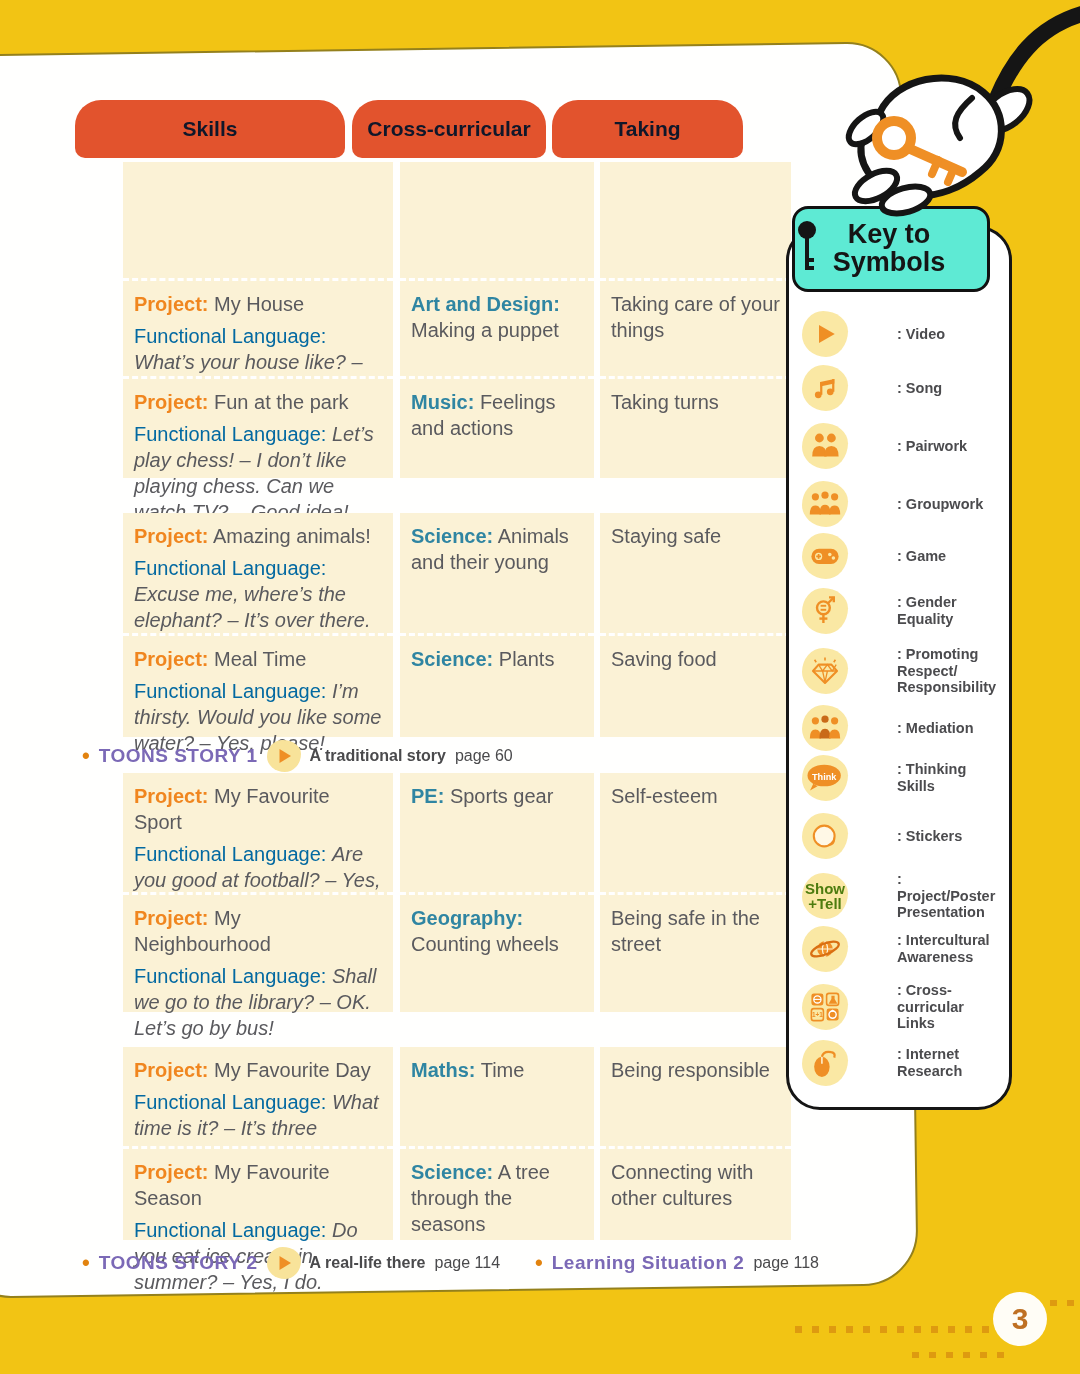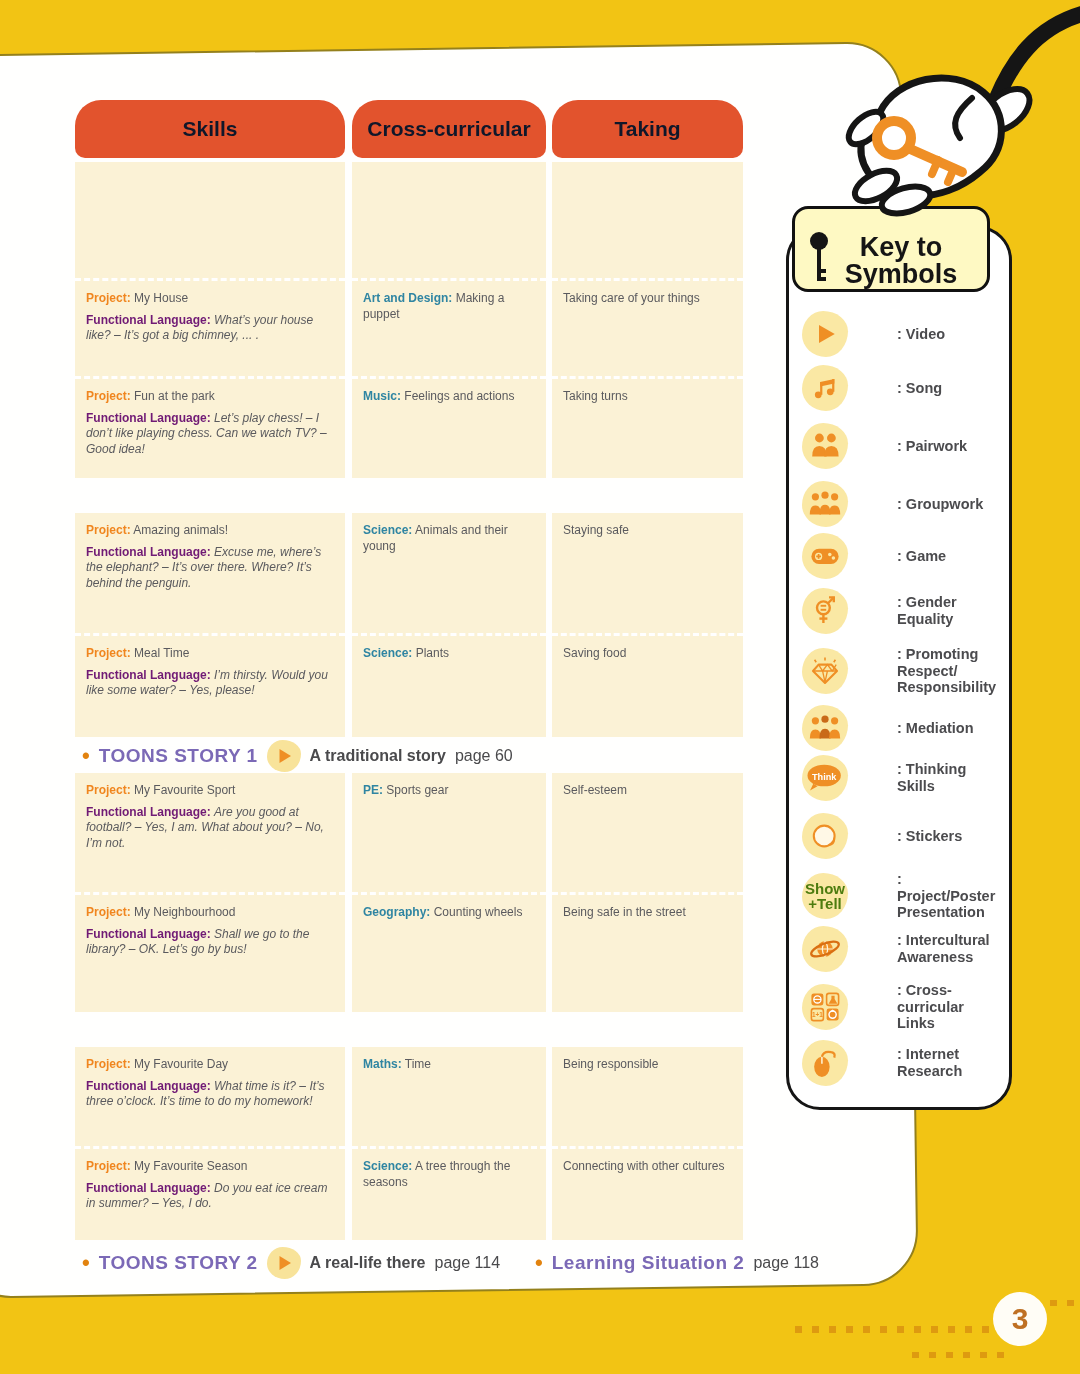"Key to Symbols" .key-title { align-items: flex-end -> center; background: #fef9c3 -> #5eead4; padding-left: 12px -> none }
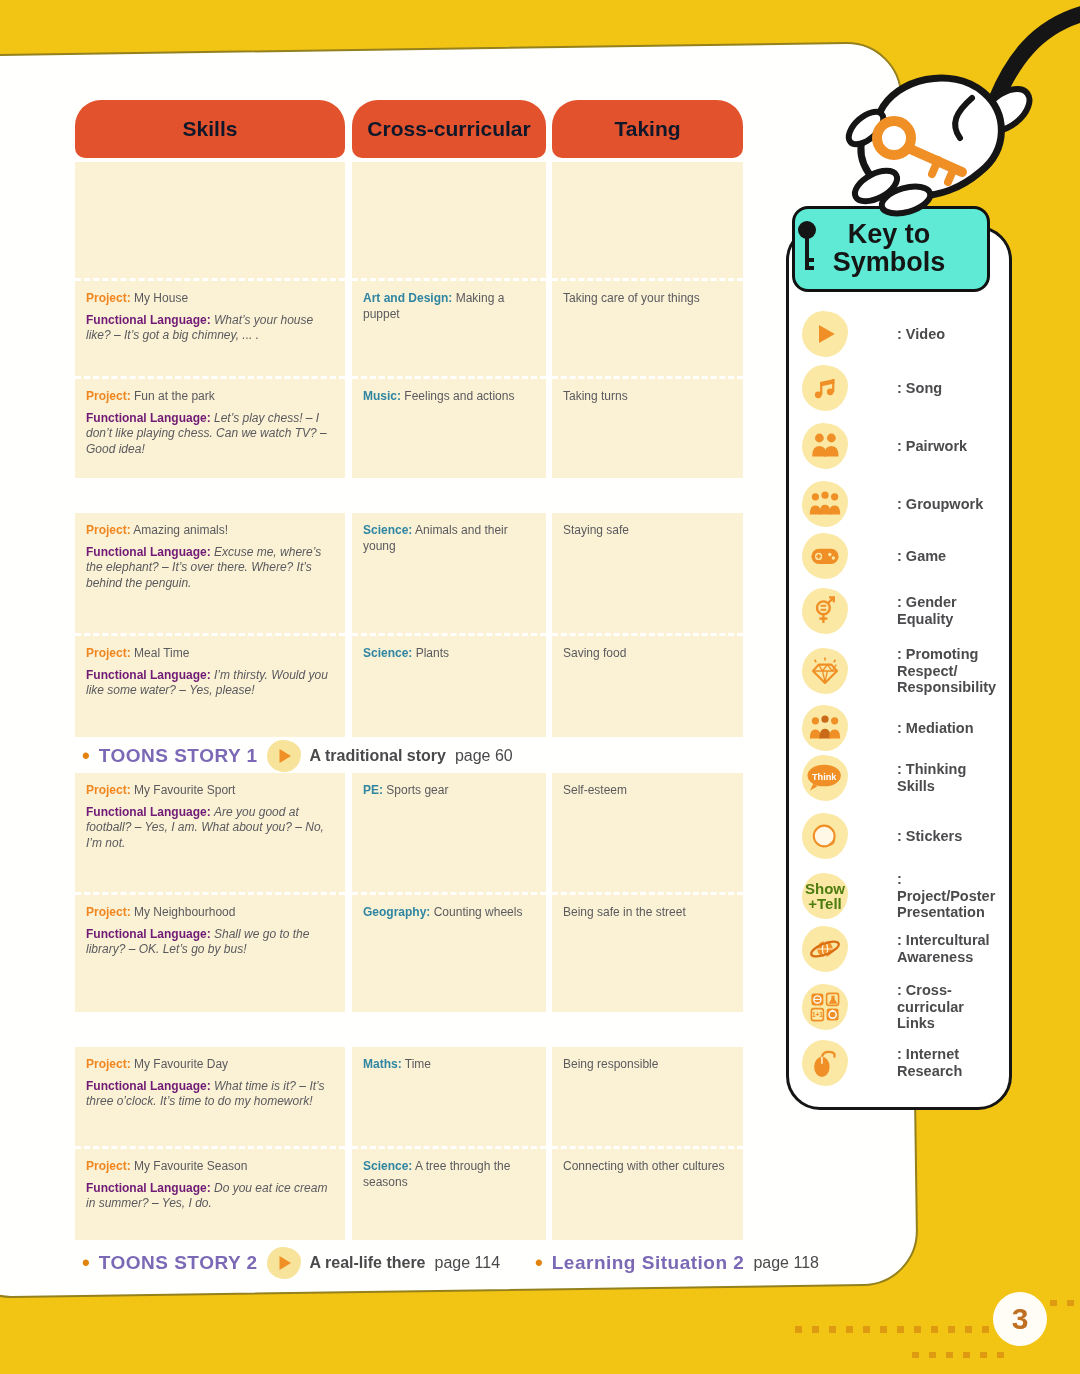"Project: My House" .cell { font-size: 12px -> 20px; margin-left: none -> 48px }
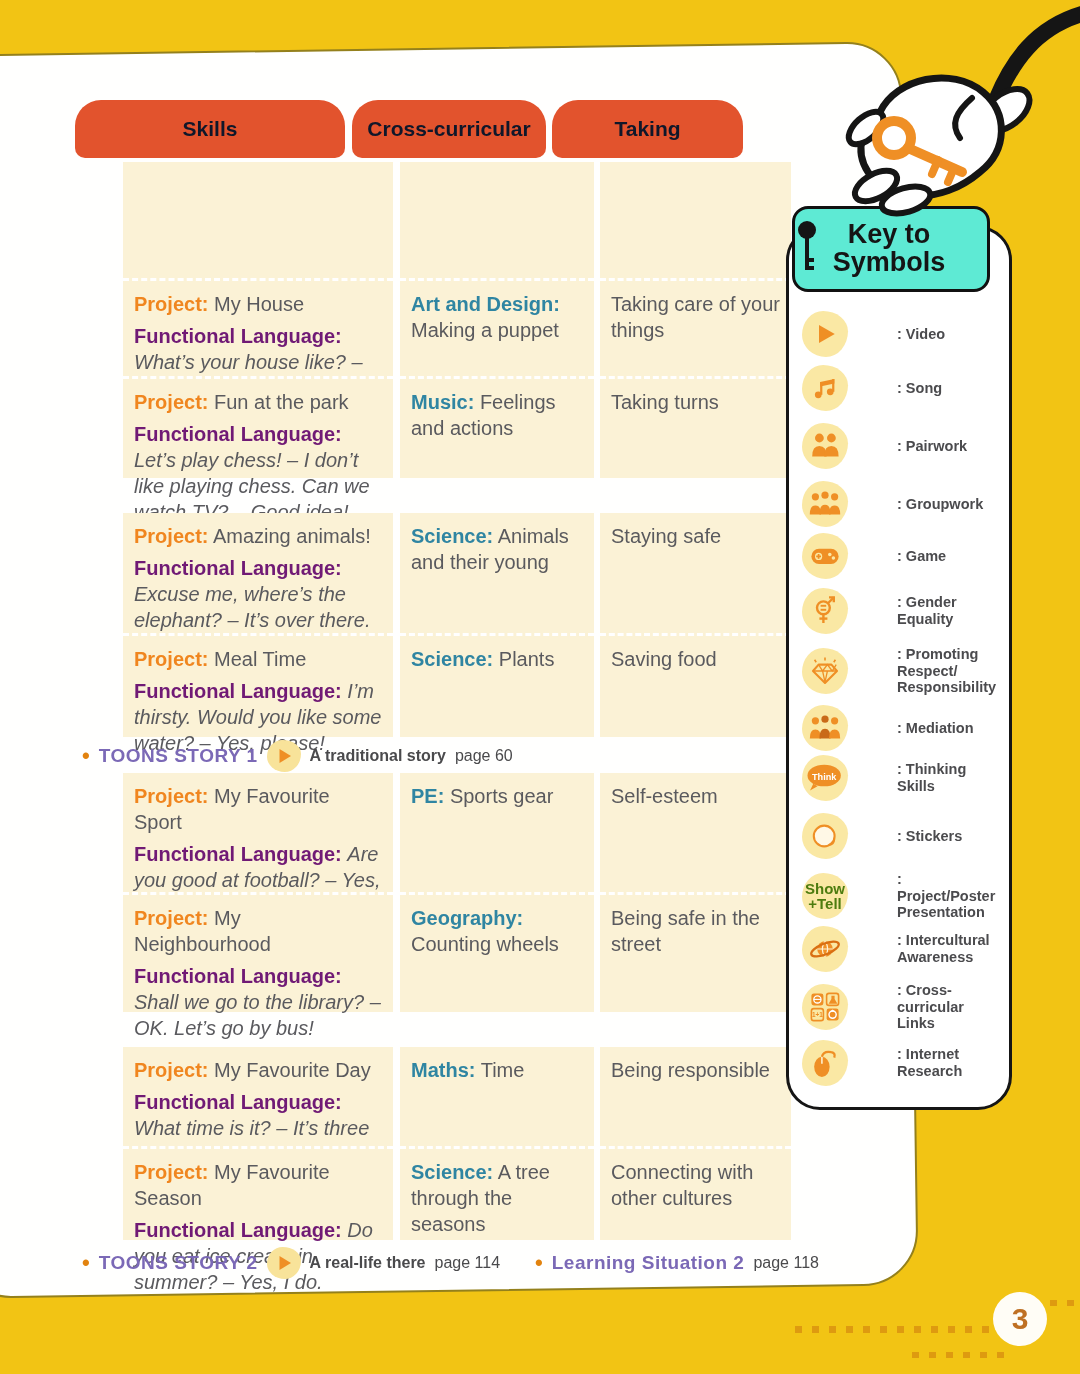"Functional Language:" .lab-purple { color: #701a75 -> #0369a1; font-weight: bold -> normal }
